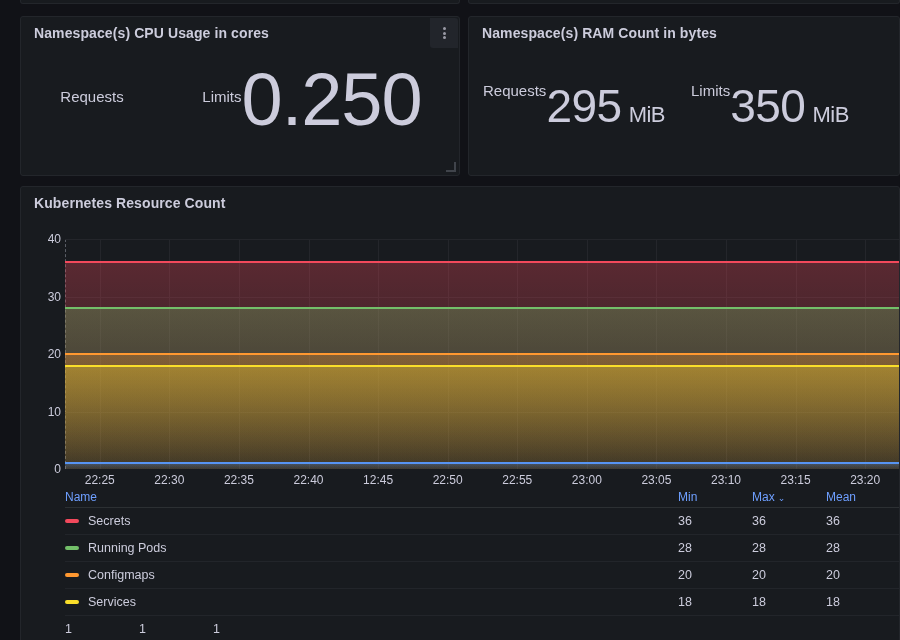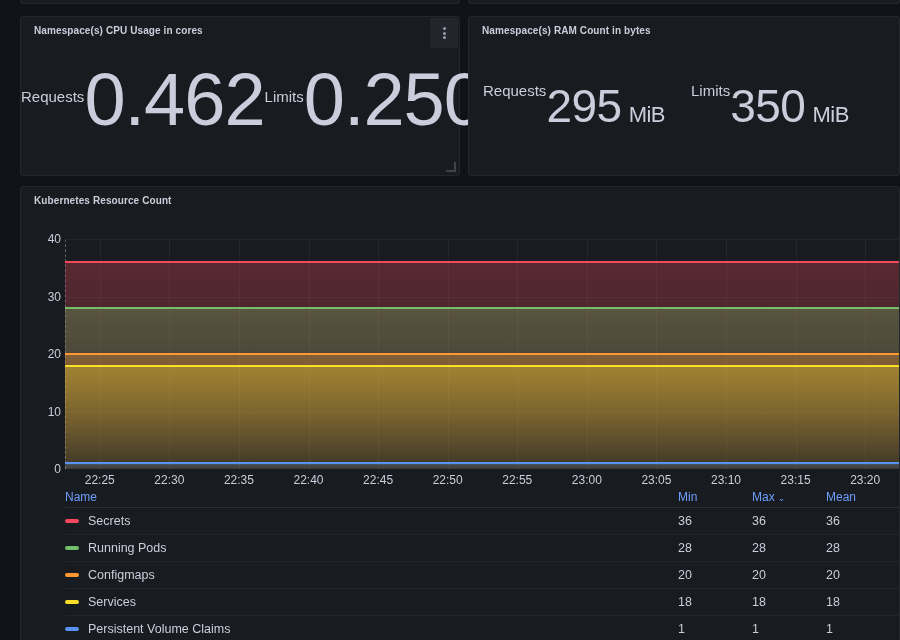"Namespace(s) CPU Usage in cores" .panel-title { font-size: 10px -> 14px }
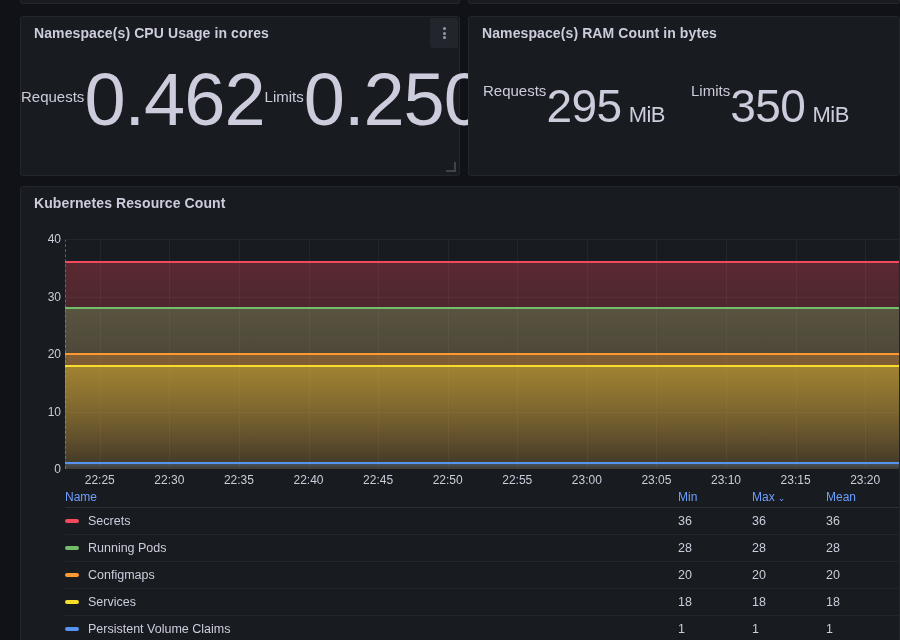"0.462" div.stat-value { html: <div>0.462</div> -> none }
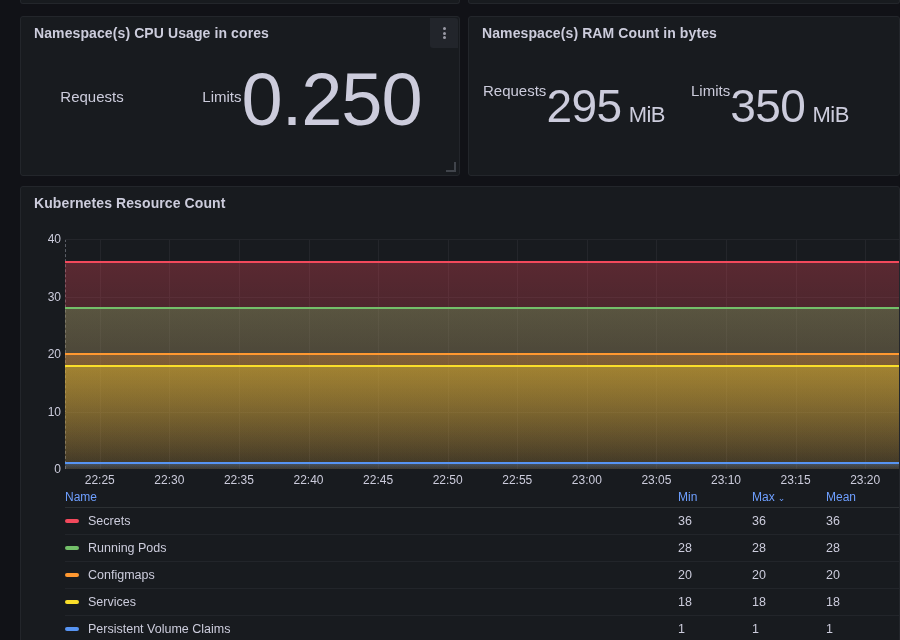"22:45" span { text: 22:45 -> 12:45 }
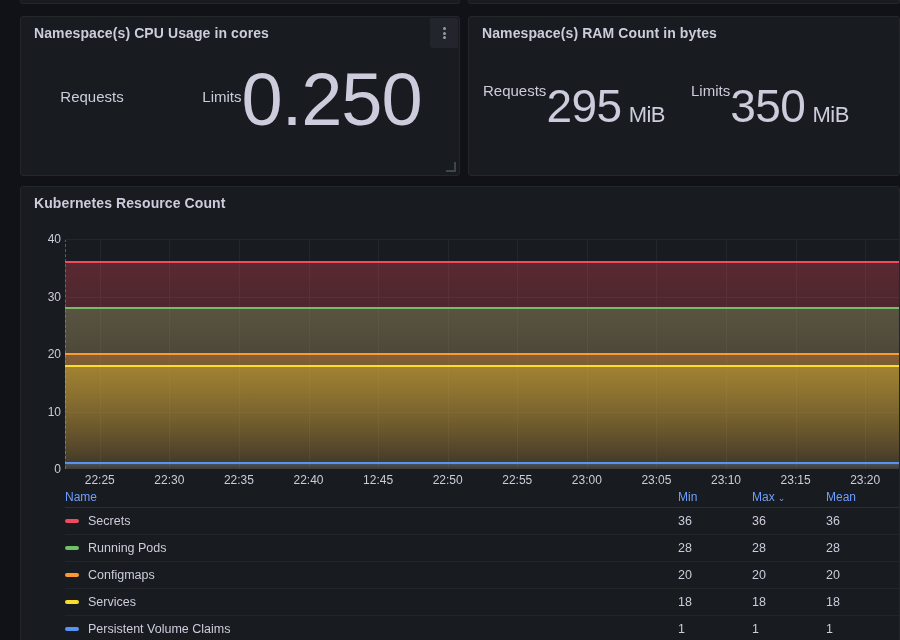"Persistent Volume Claims" div.col-name { html: <div> <span></span> <span>Persistent Volume Claims</span> </div> -> none }
